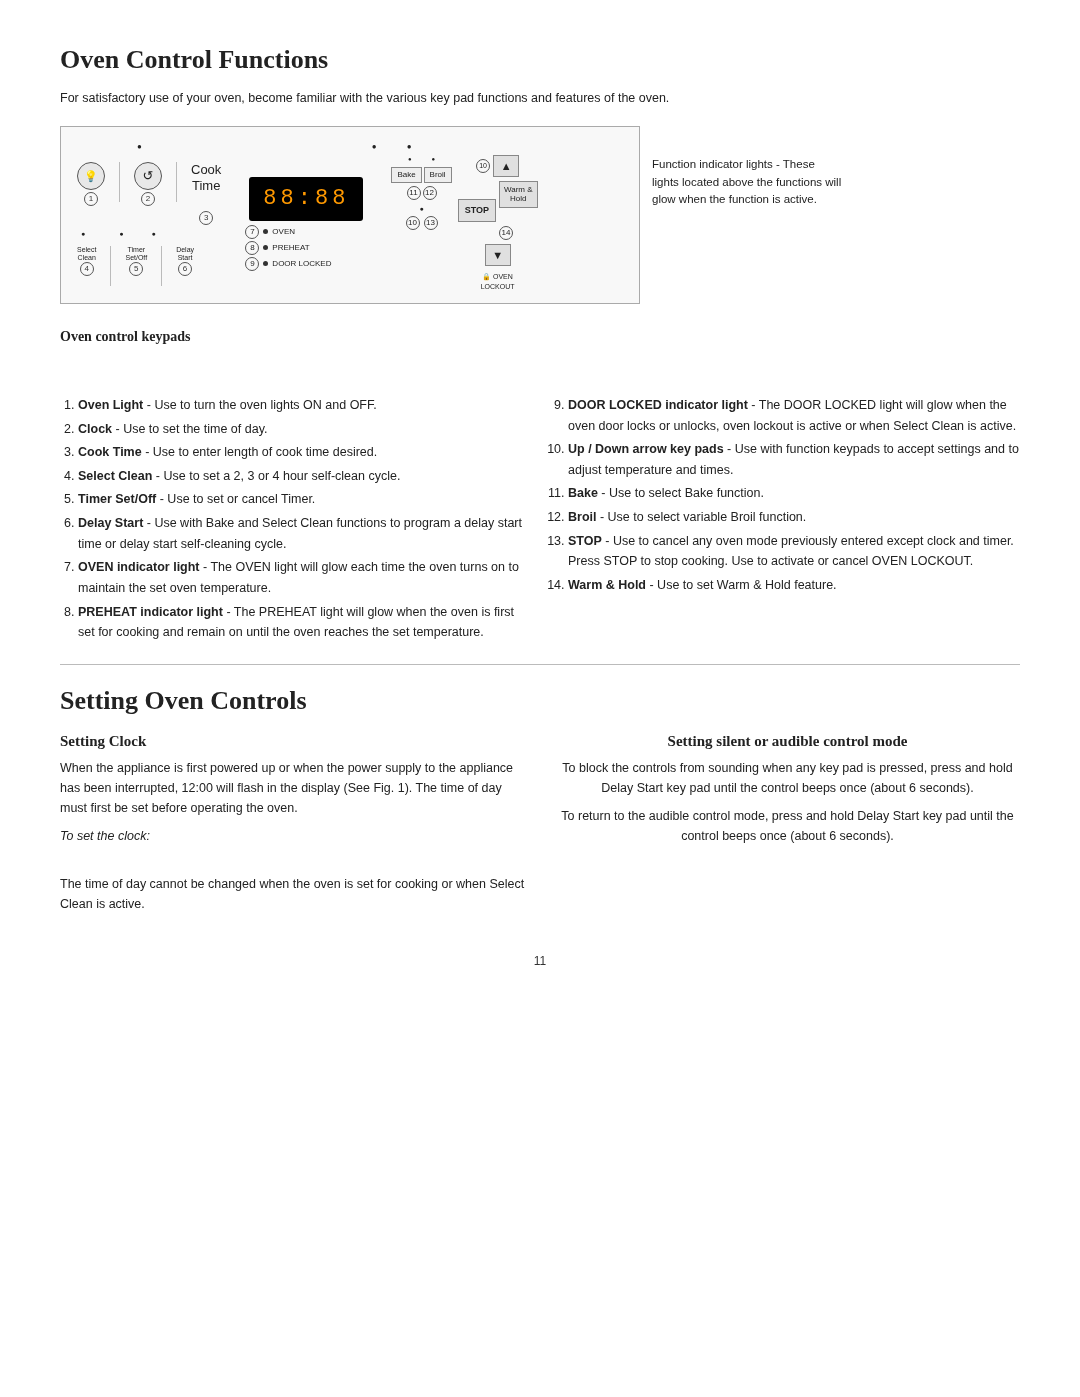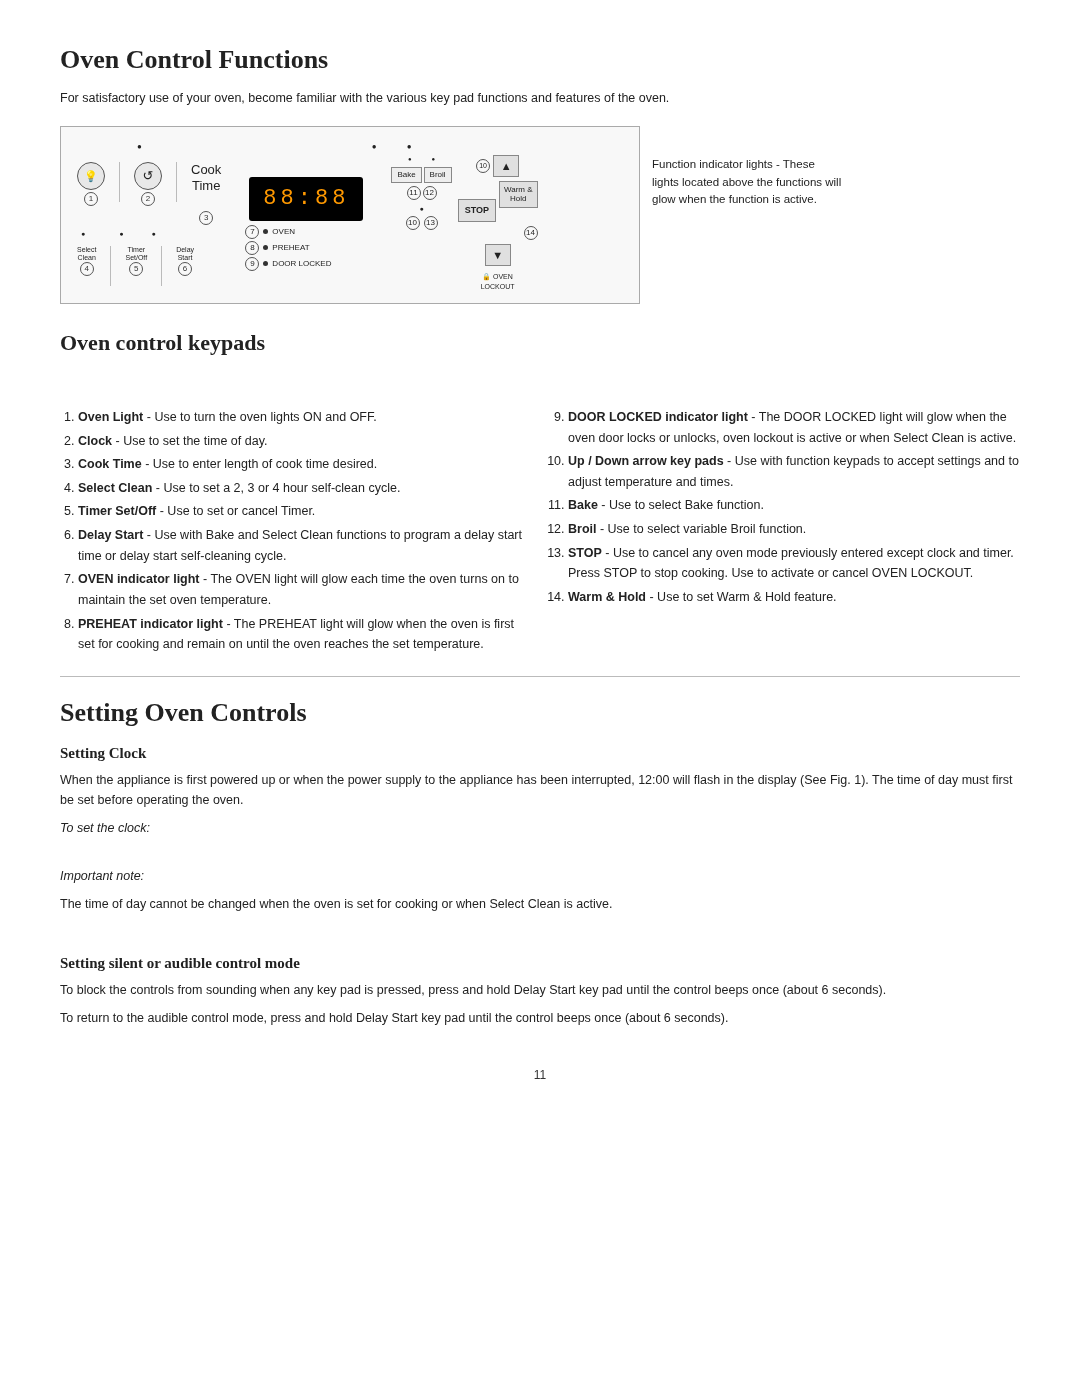"Warm &" div { align-items: flex-end -> flex-start }
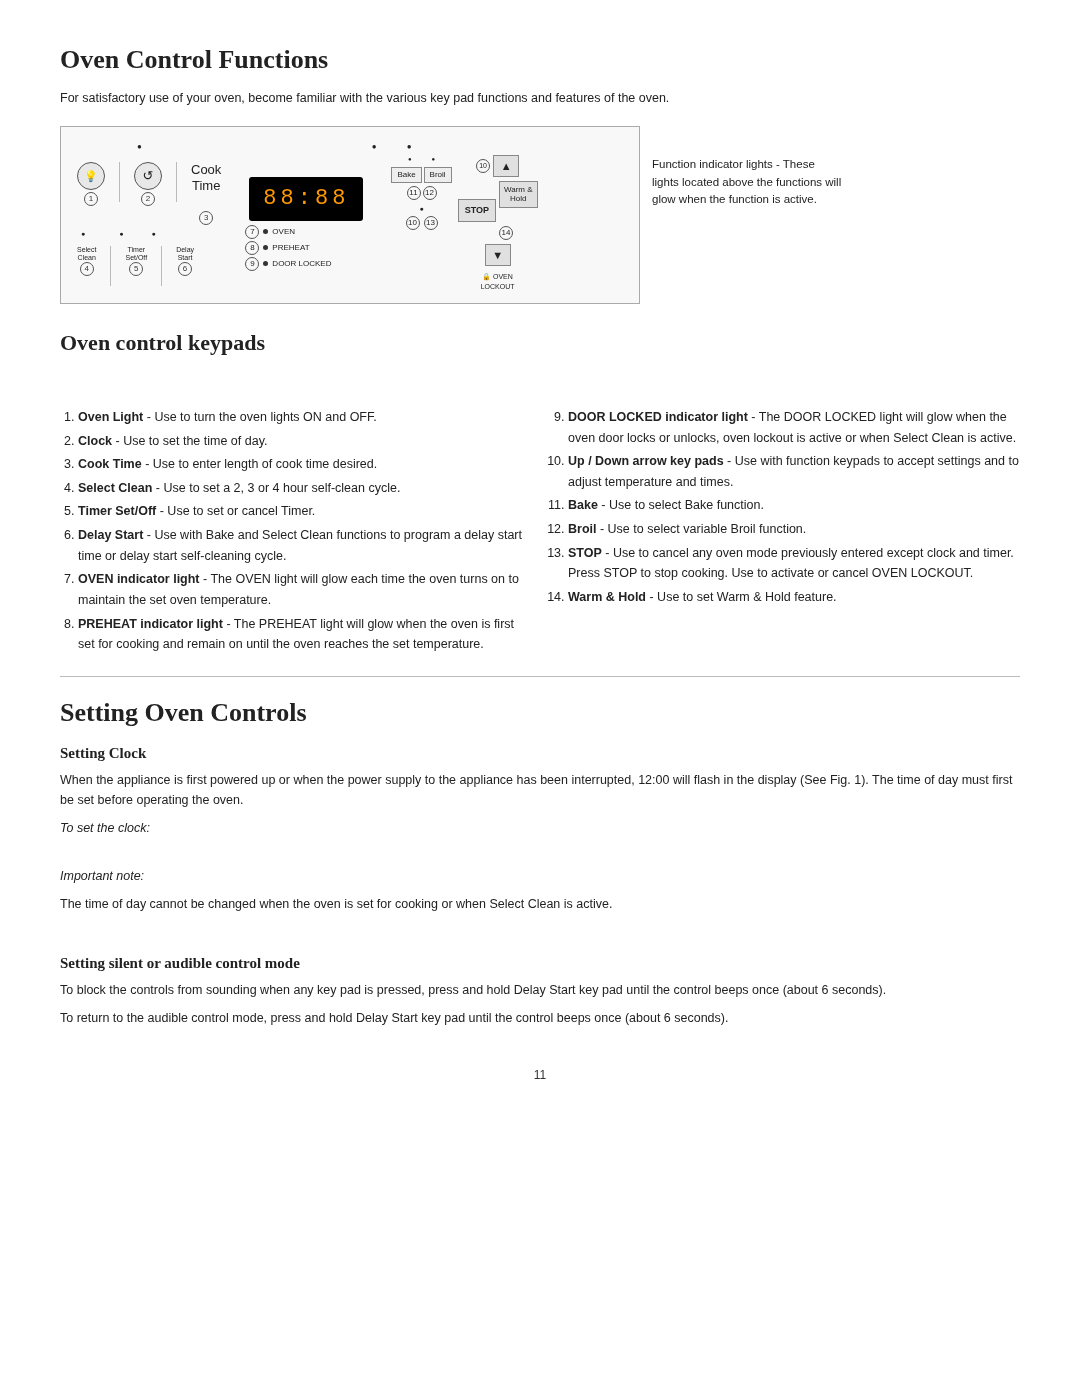"Oven control keypads" h2 { font-size: 22px -> 14px }
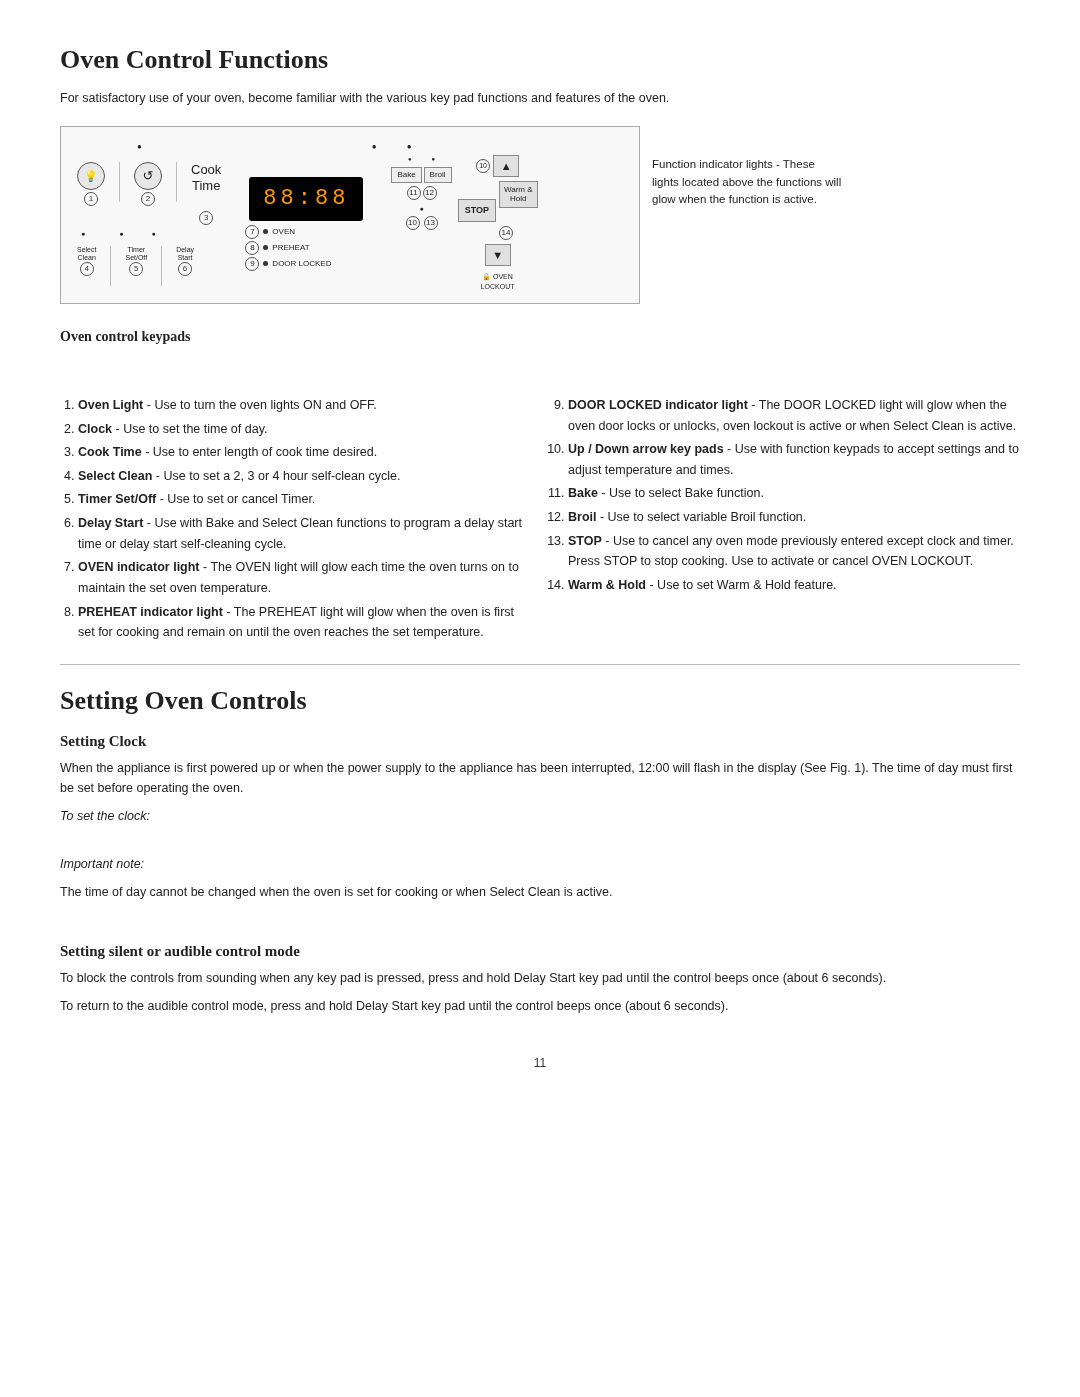"Setting Clock" .setting-controls-area { flex-direction: column -> none }
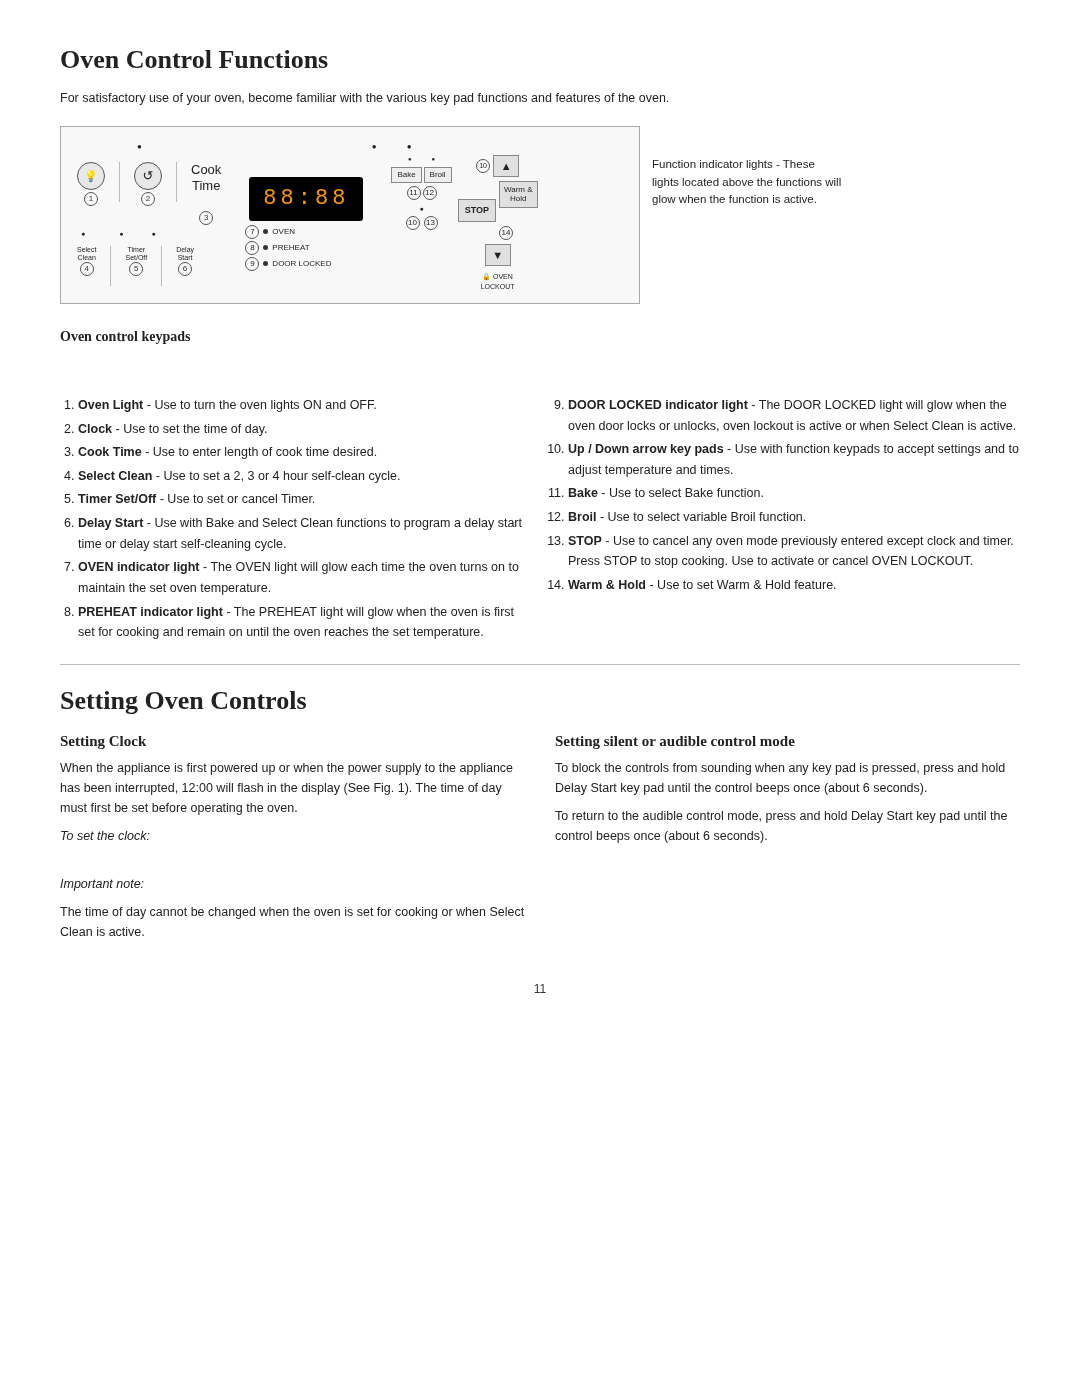"Setting silent or audible control" .setting-right { text-align: none -> center }
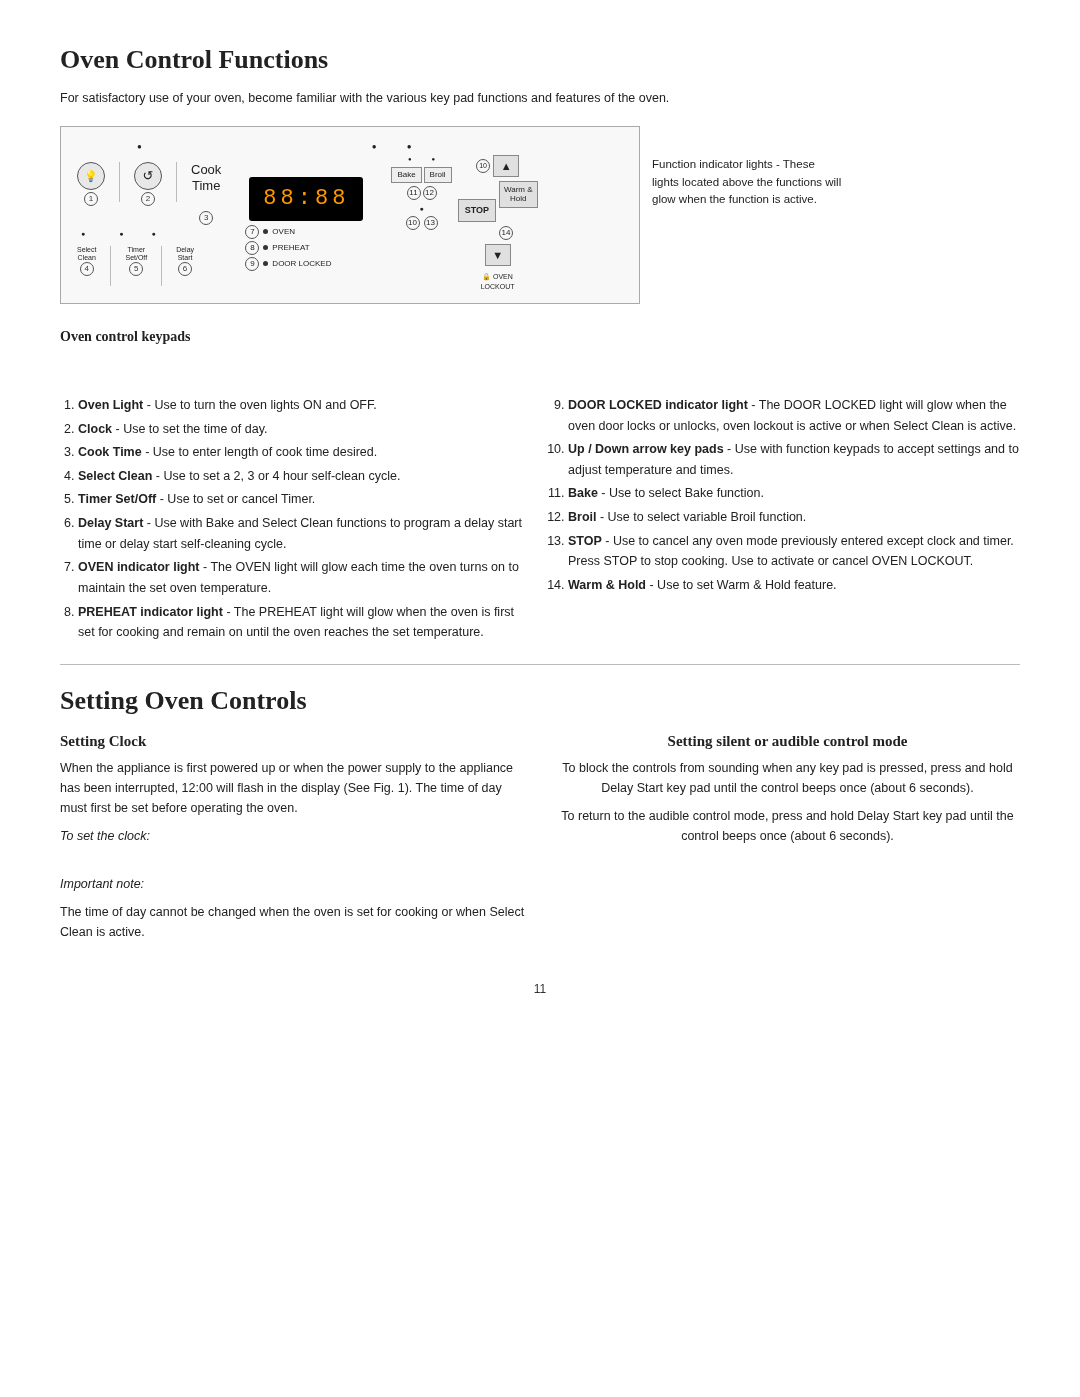"Important note:" p.note-label { html: <p>Important note:</p> -> none }
